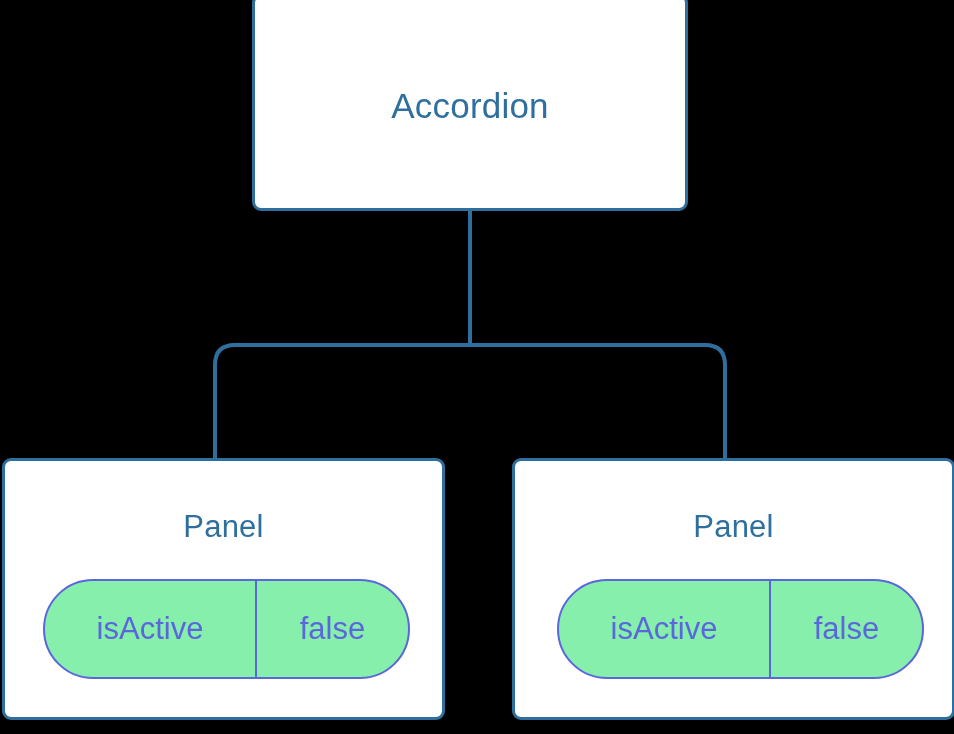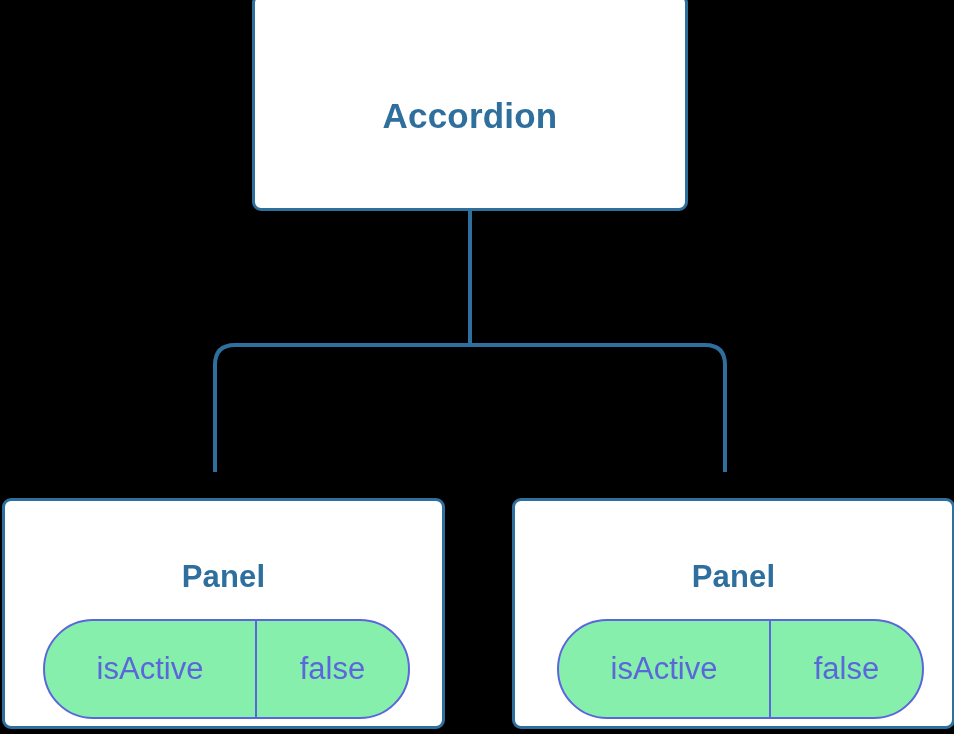"Accordion" .node-title { font-weight: 700 -> 400; margin-top: 10px -> none }
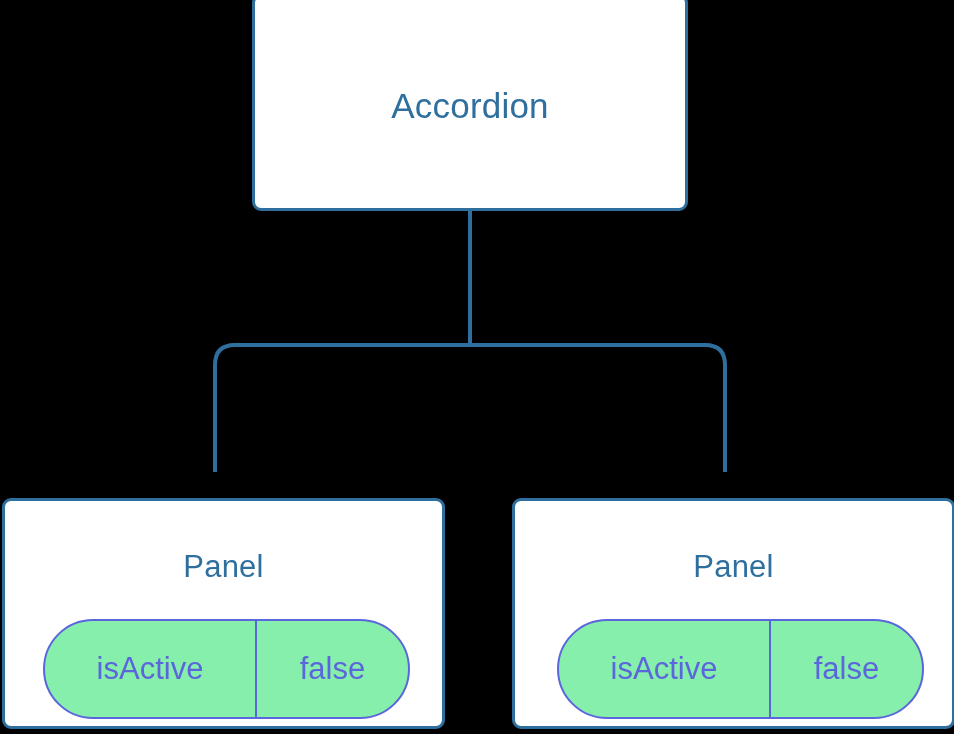"Panel" .panel-node { height: 231px -> 262px; top: 498px -> 458px }
